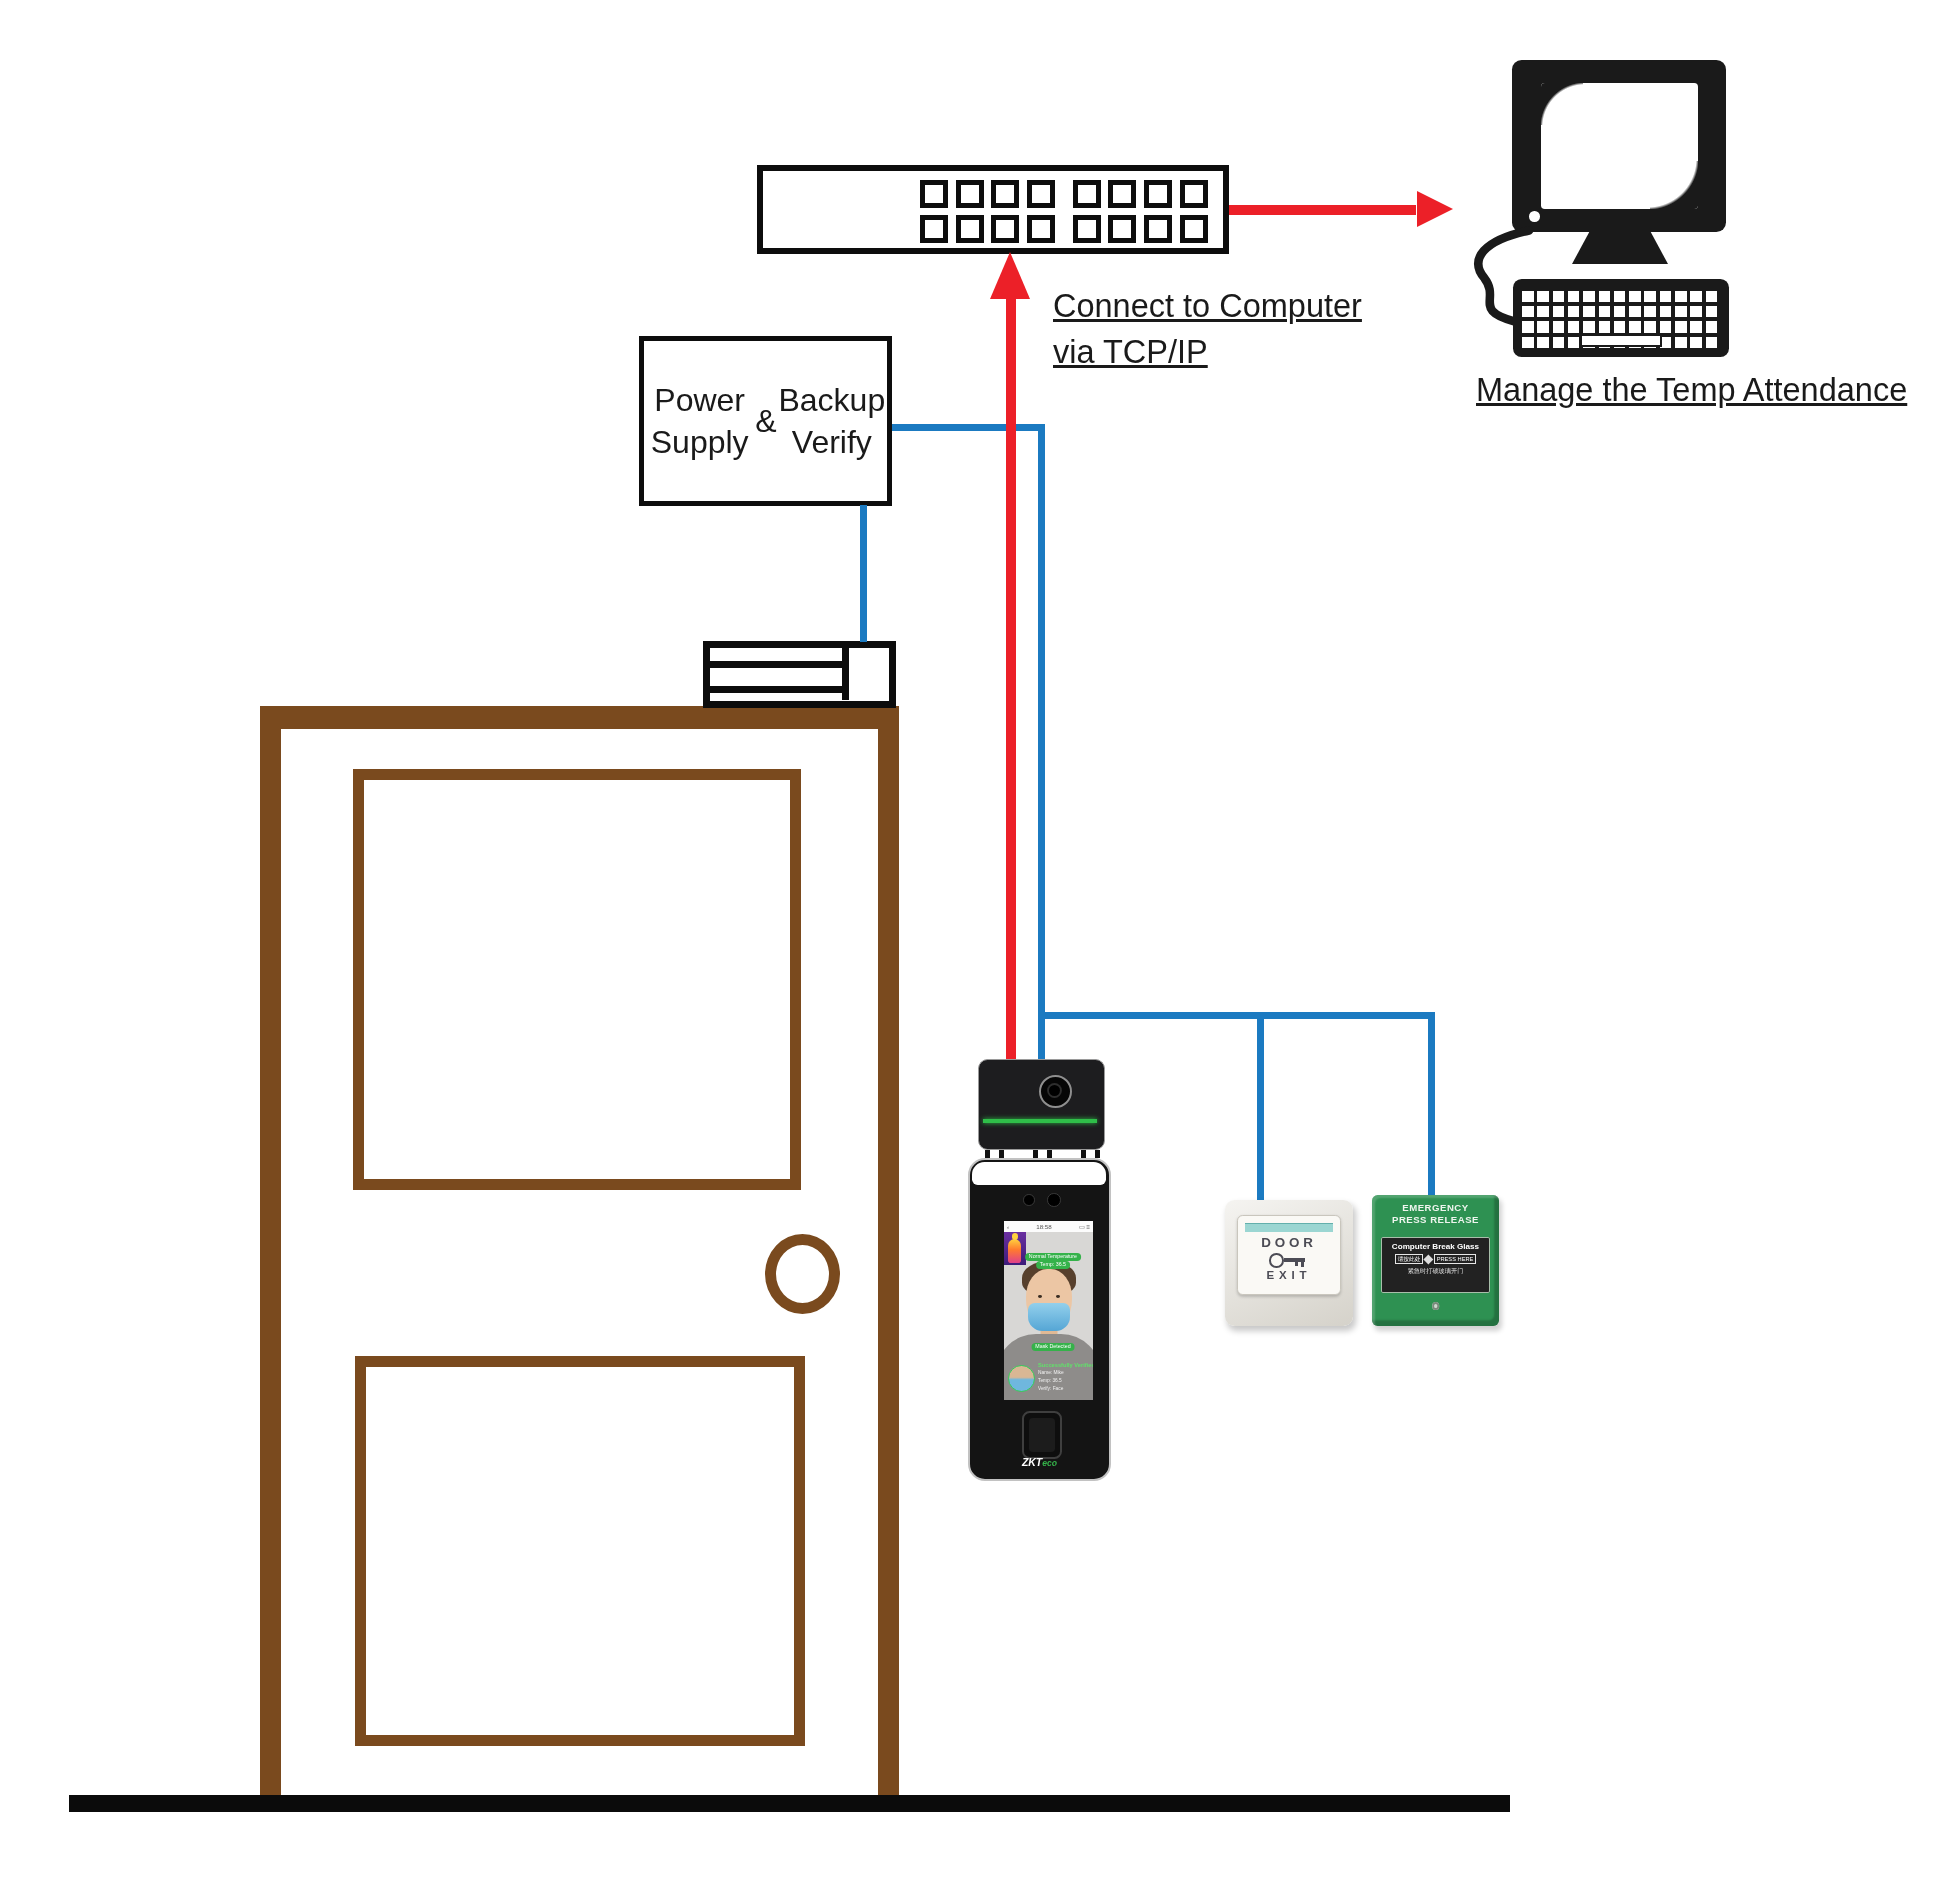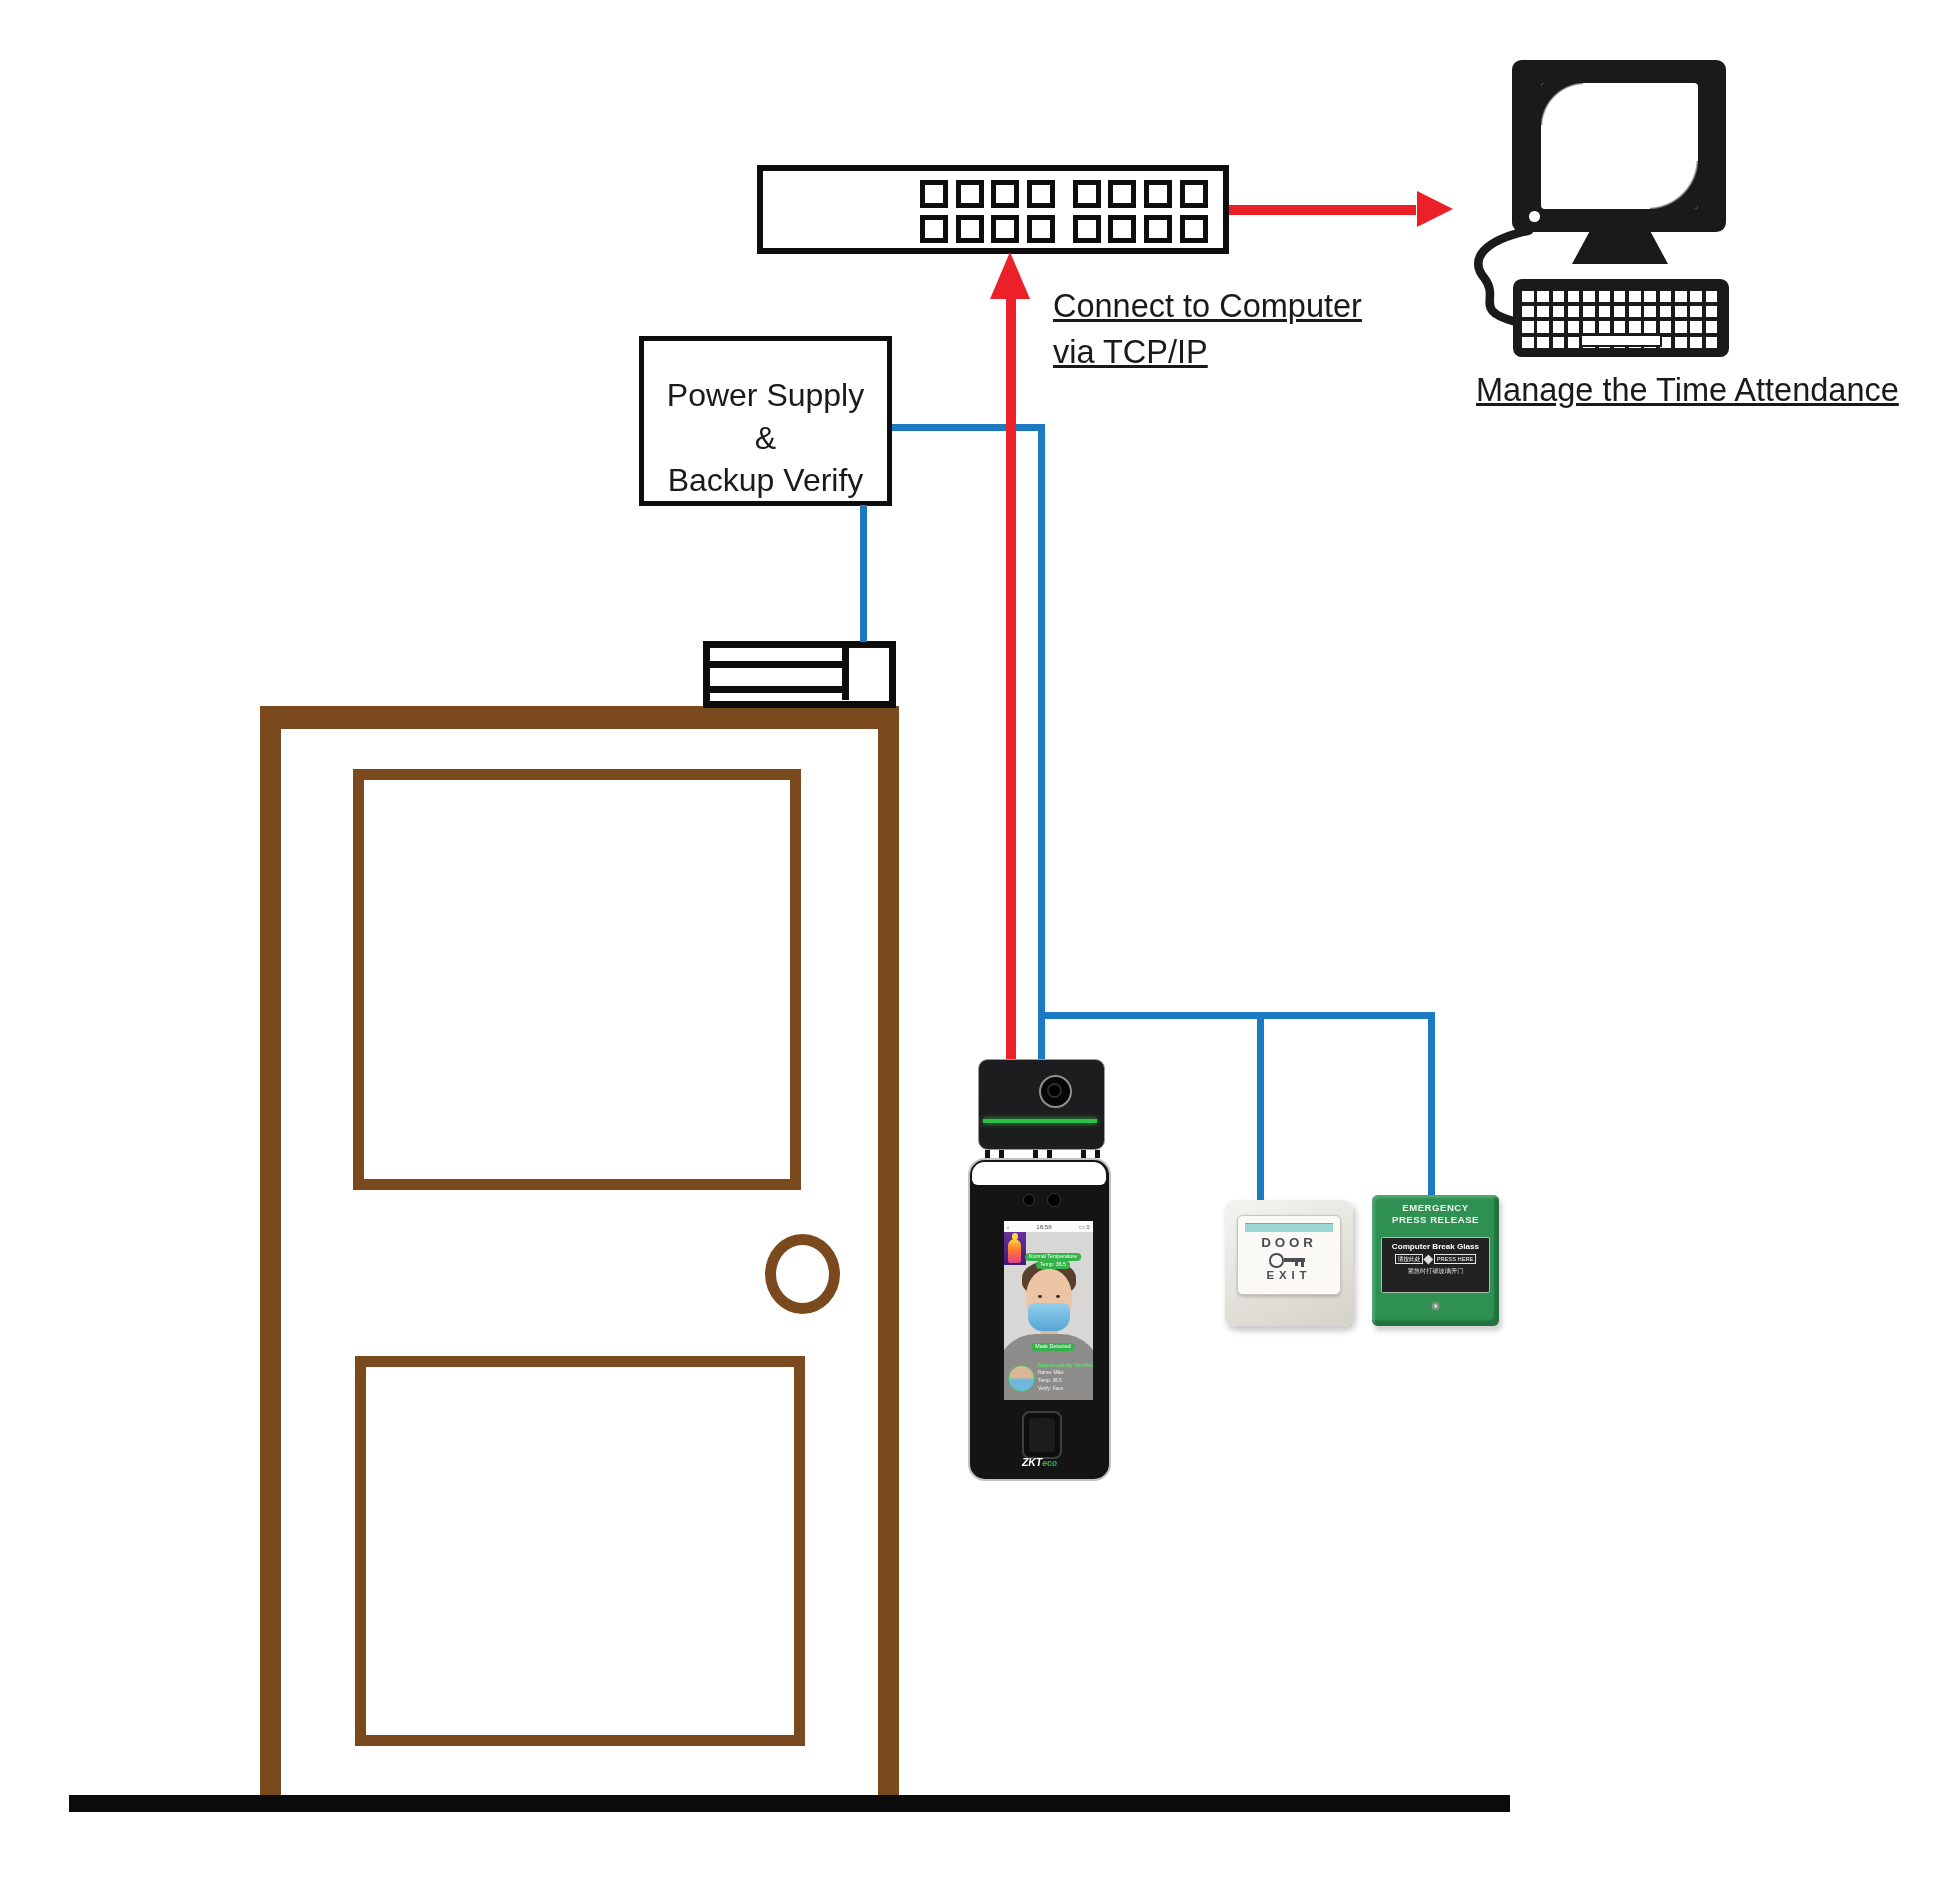"Power Supply" .psu { flex-direction: column -> row }
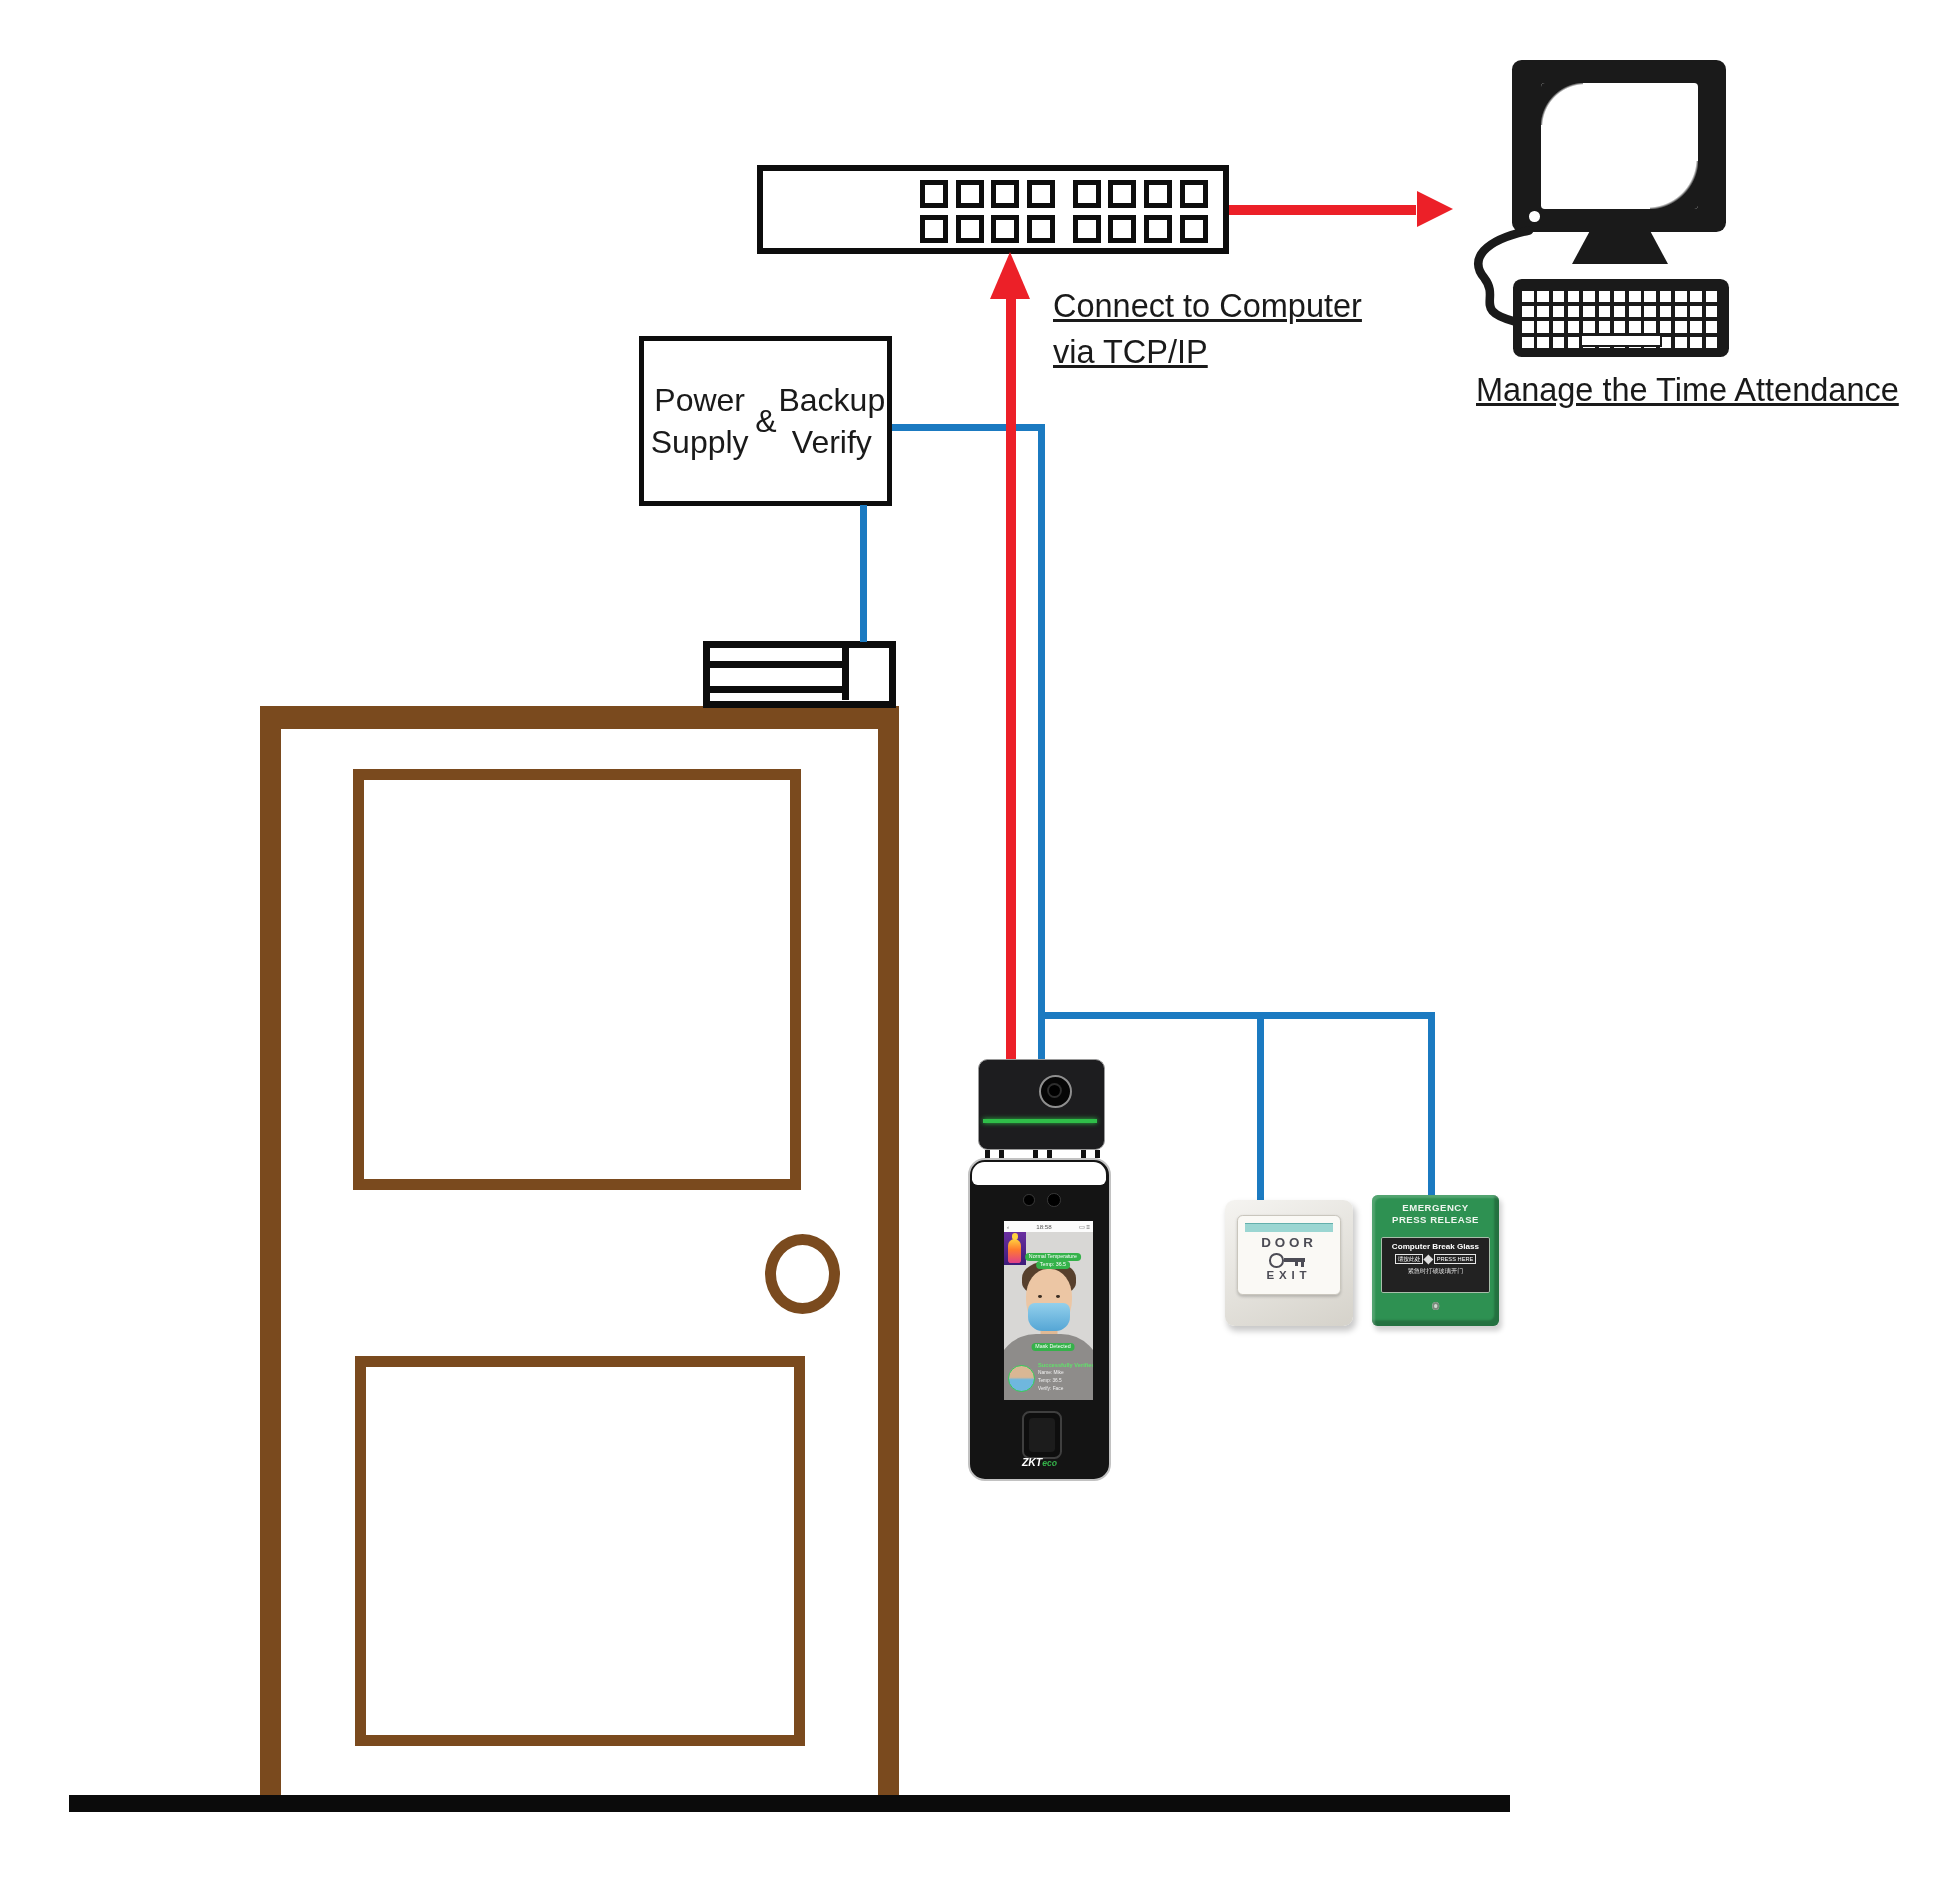"Manage the Time Attendance" div { text: Time -> Temp }
